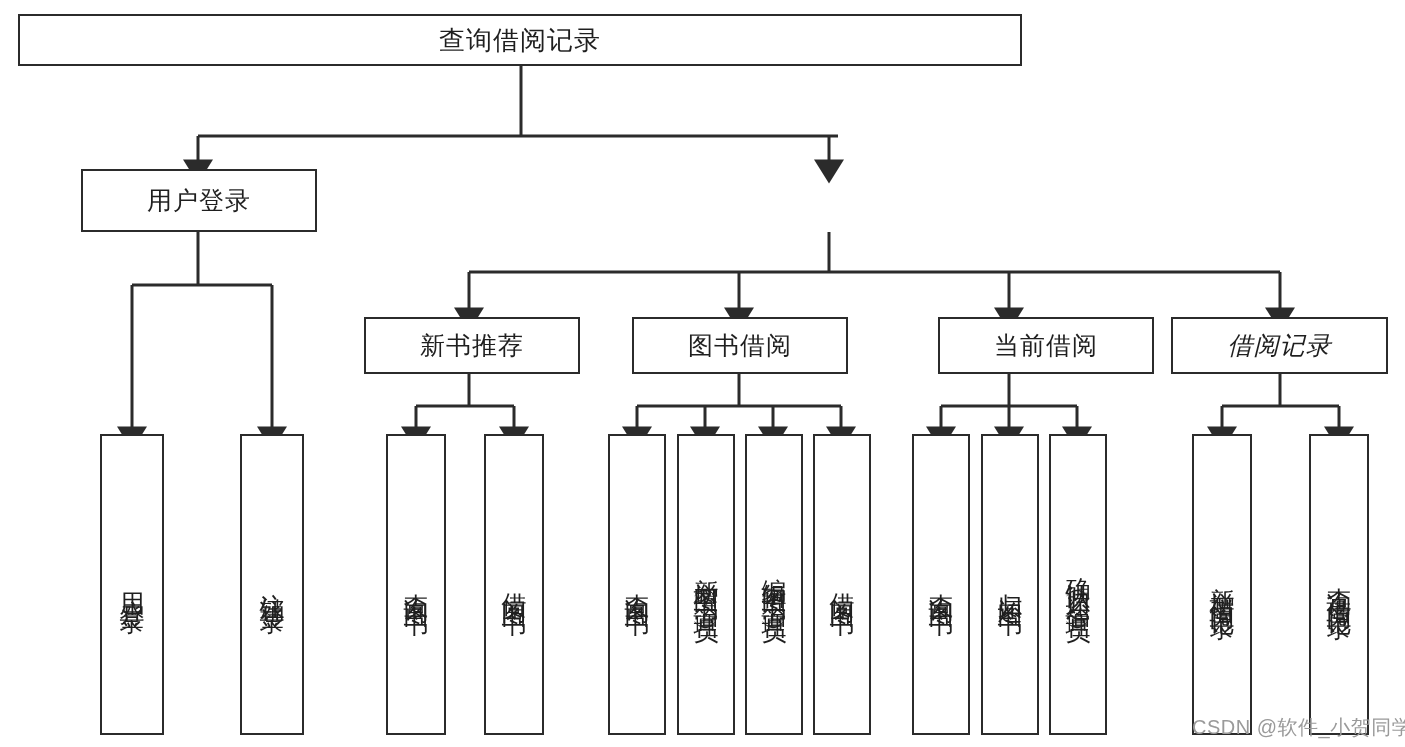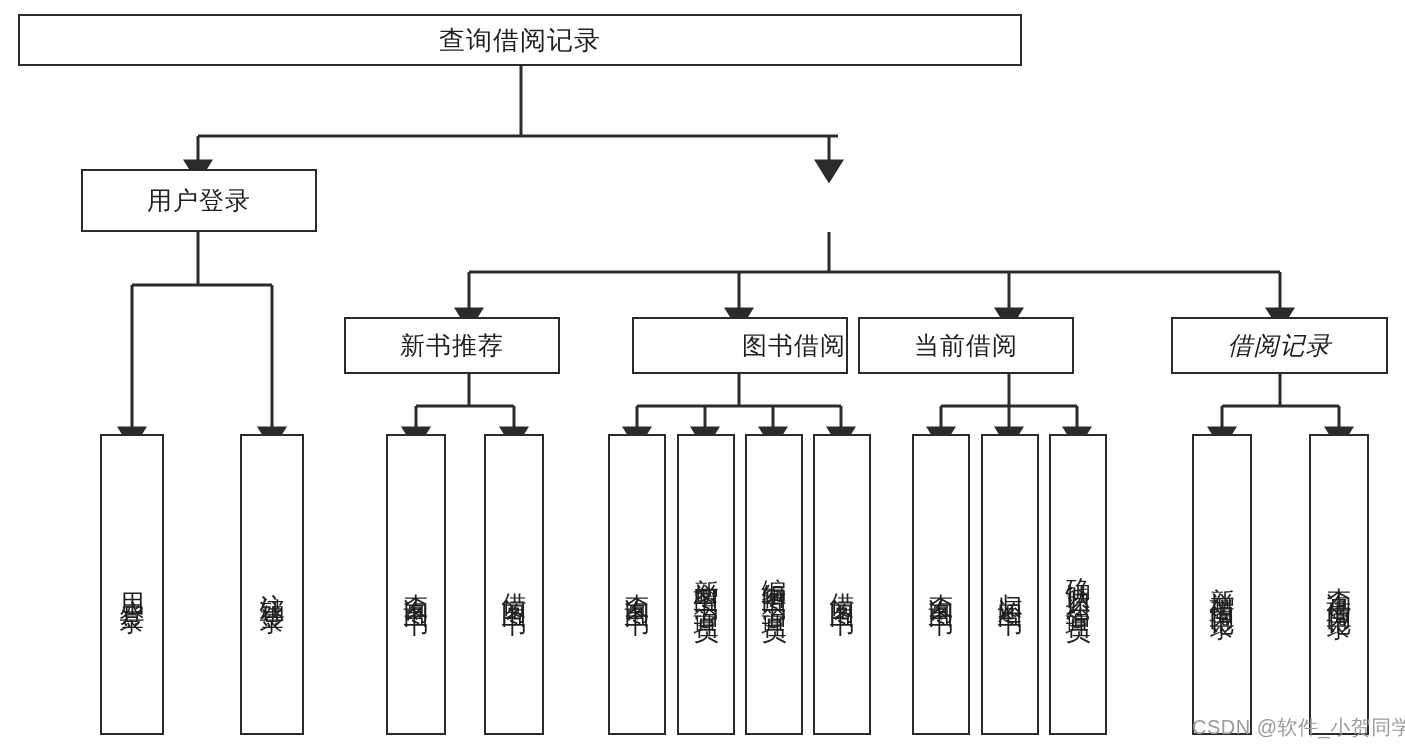"新书推荐" div.node { left: 344px -> 364px }
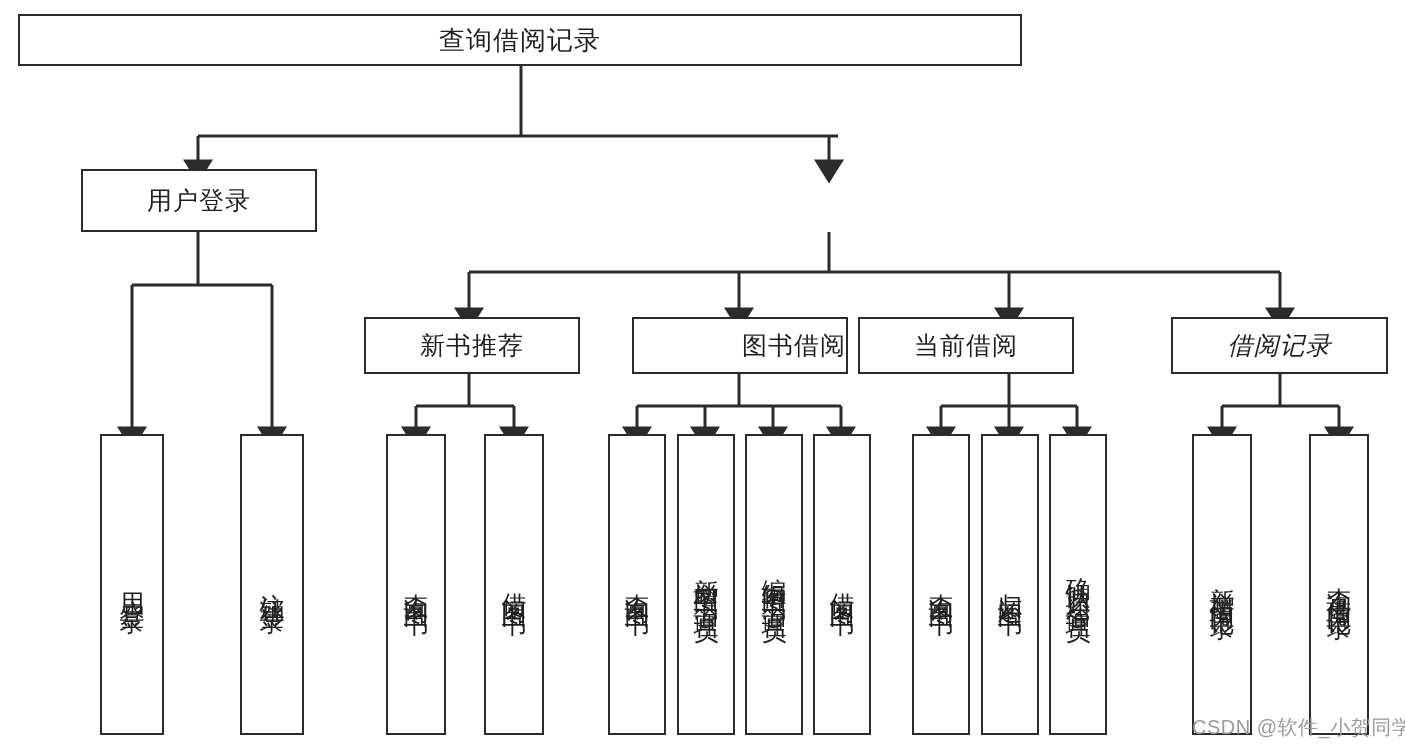"图书借阅" div.node { justify-content: flex-end -> none }
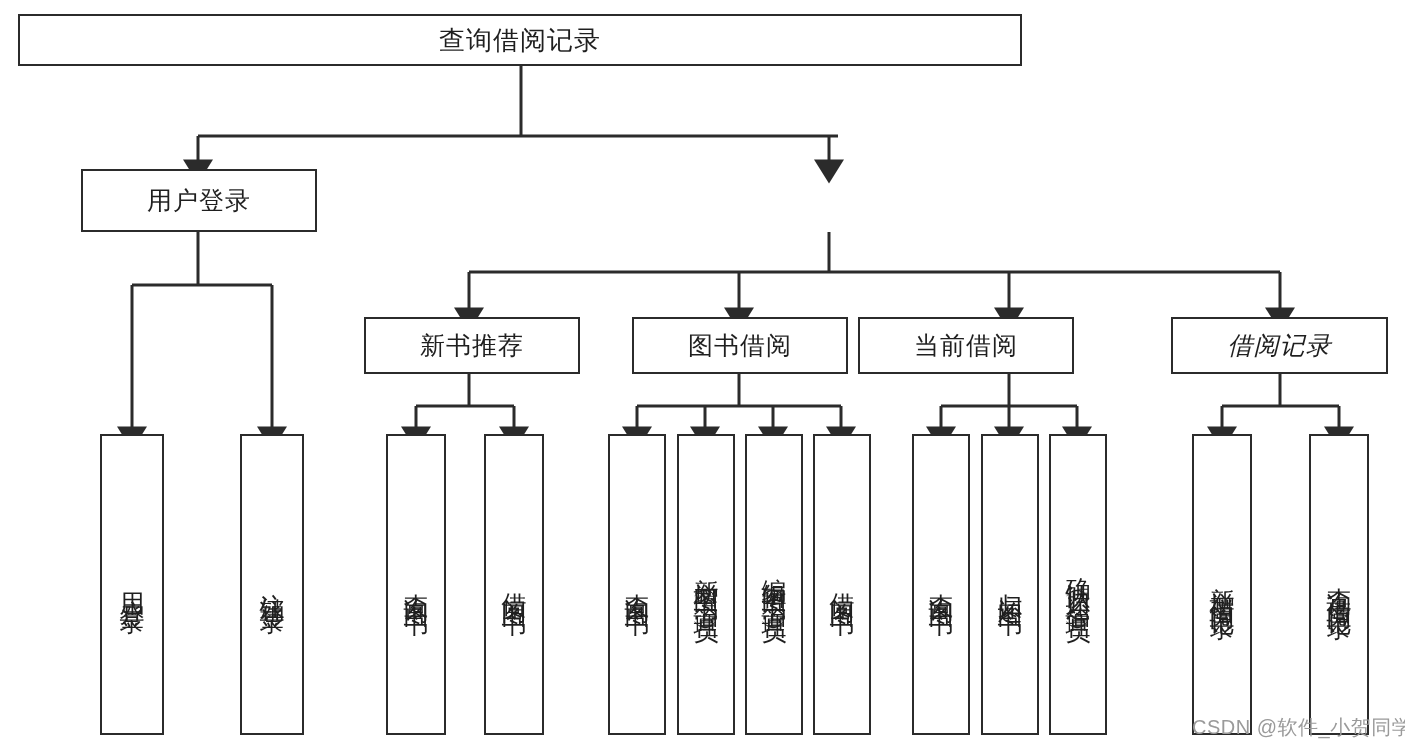"当前借阅" div.node { left: 858px -> 938px }
